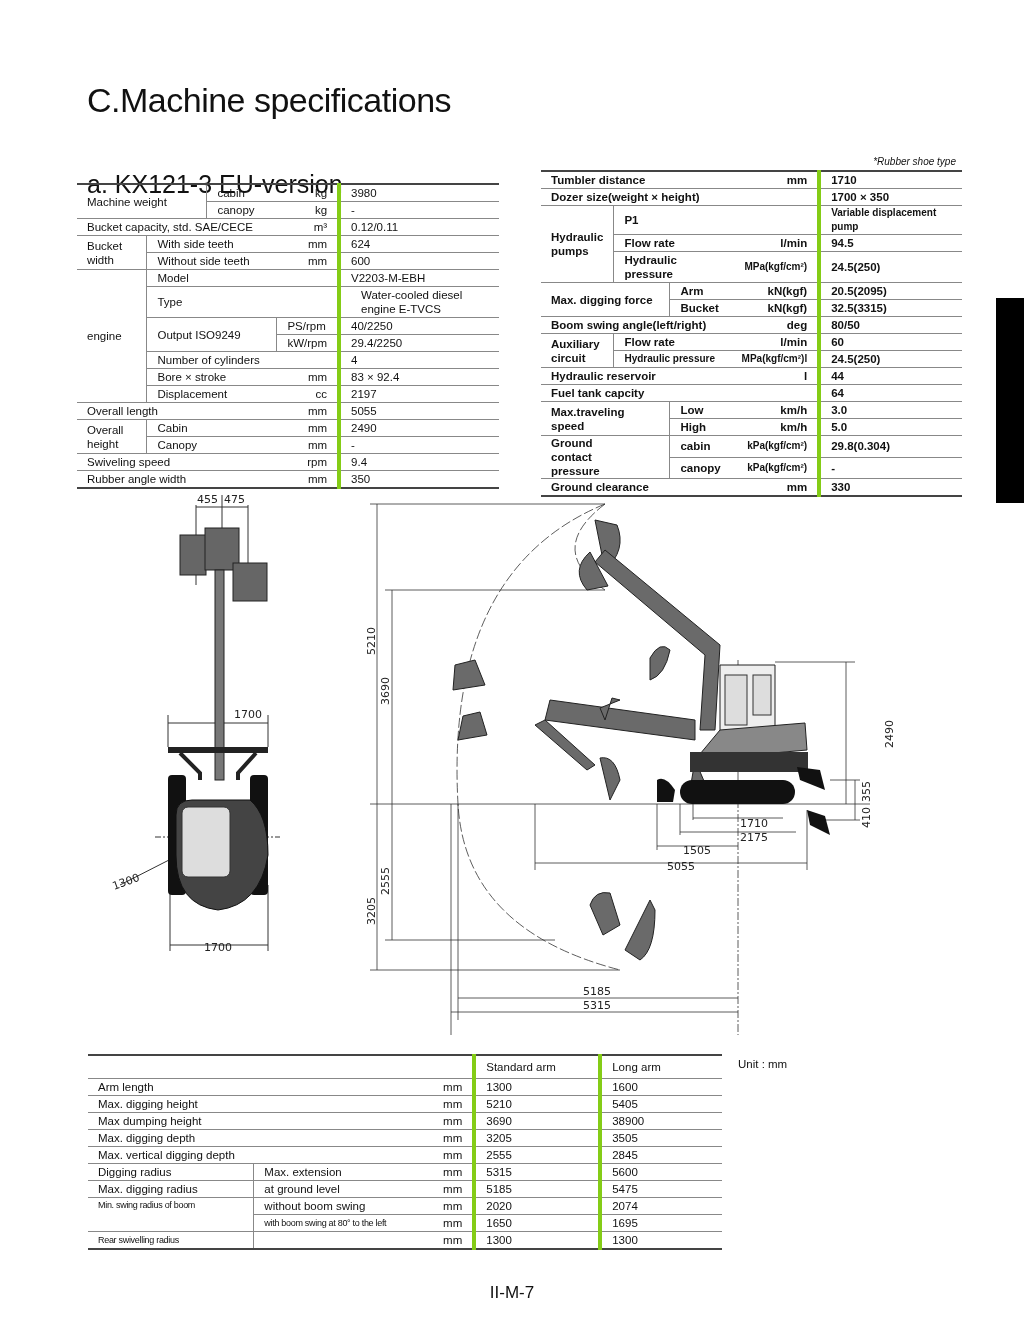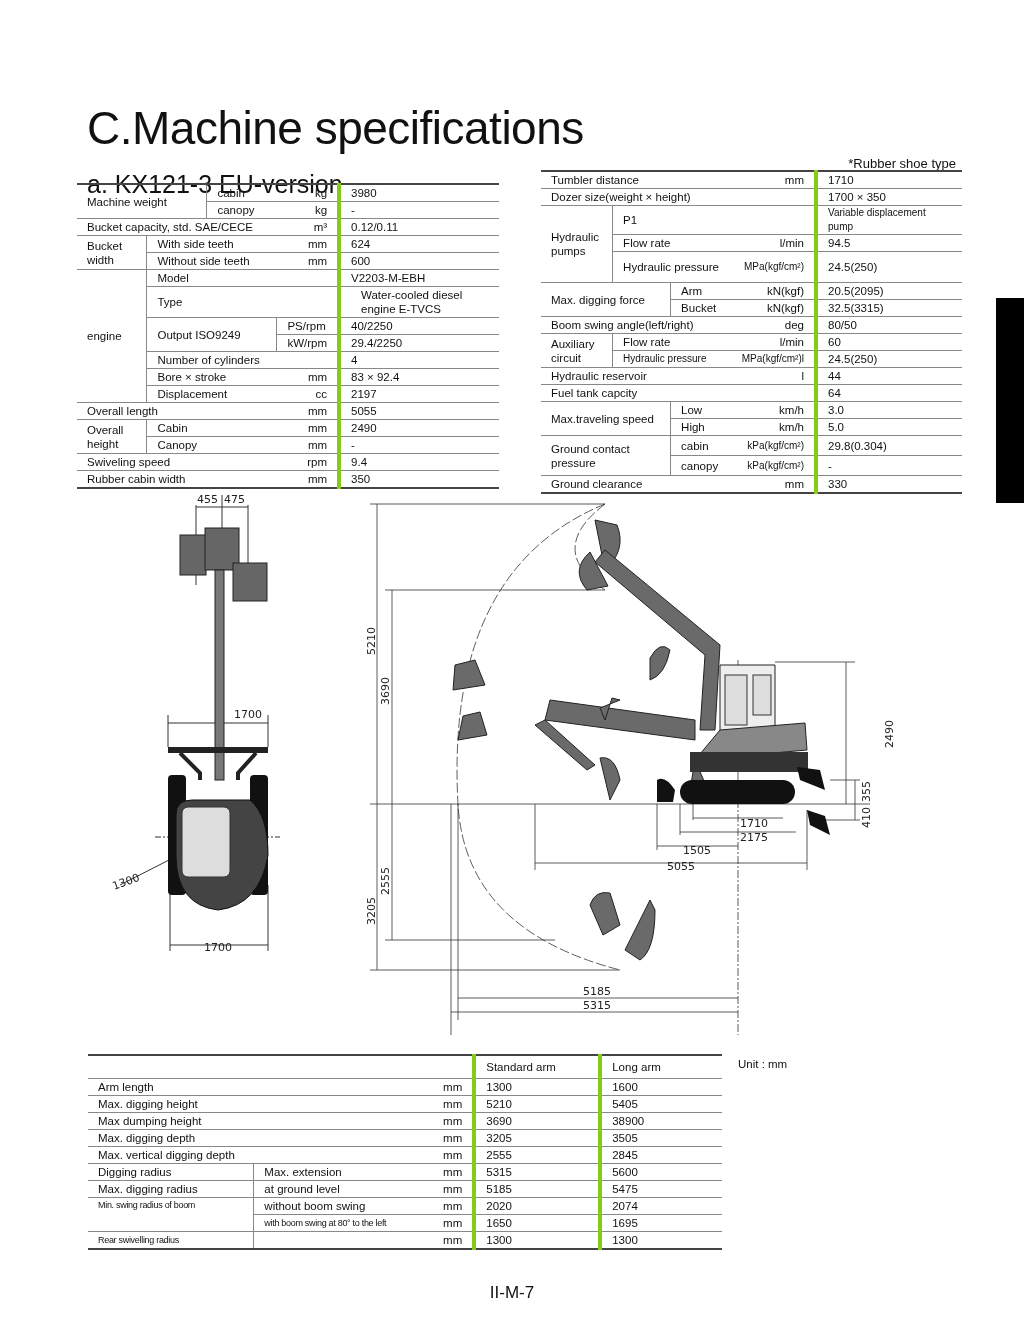"C.Machine specifications" .title { font-size: 46px -> 34px; margin-top: 28px -> none }
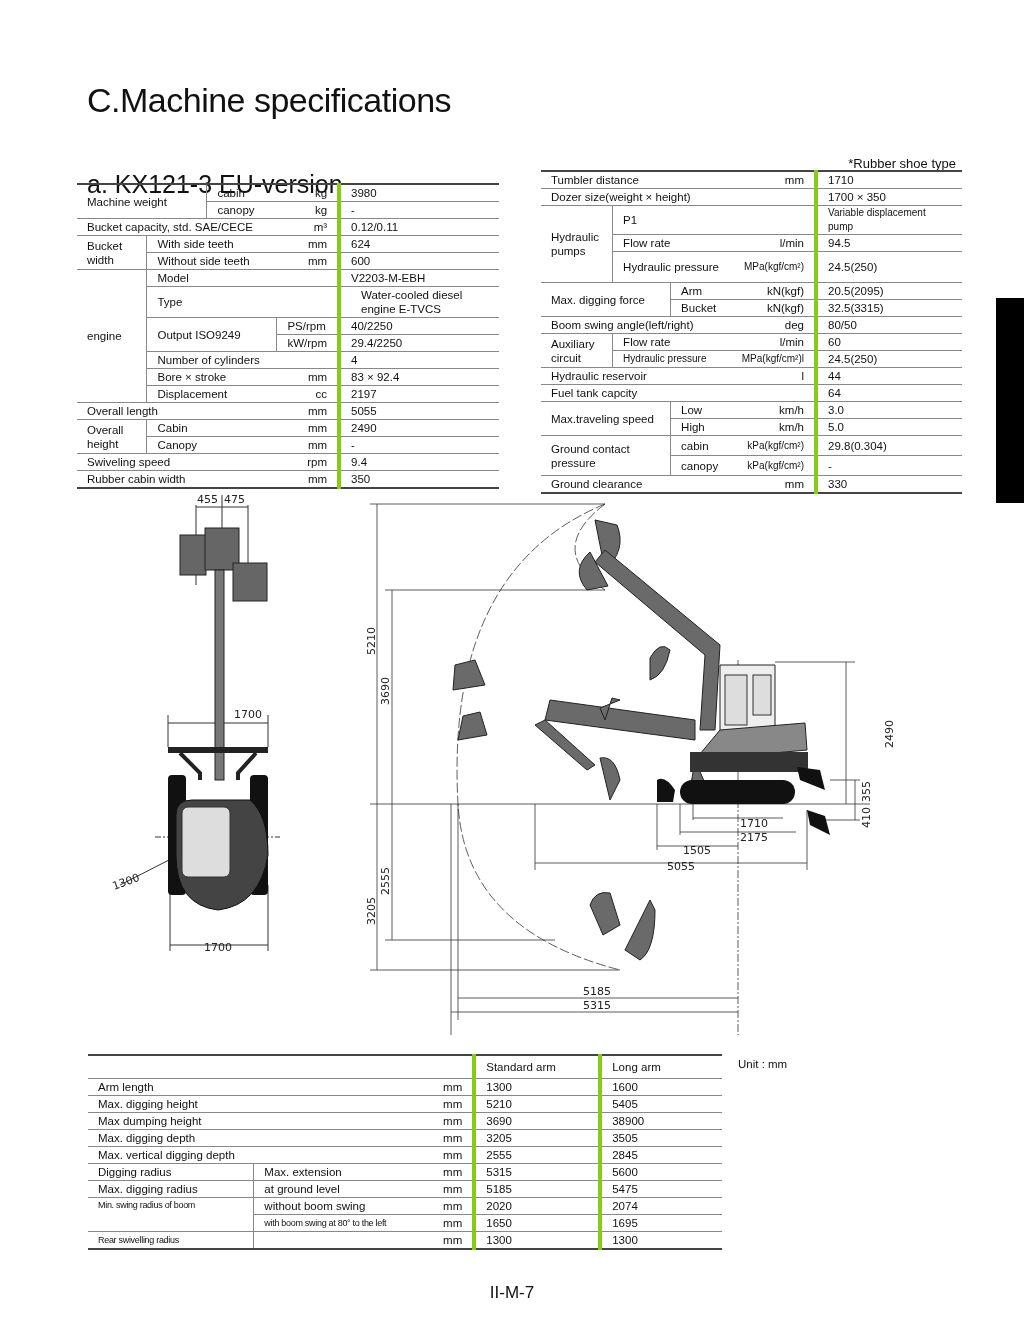"*Rubber shoe type" .note { font-size: 13px -> 10px; font-style: none -> italic }
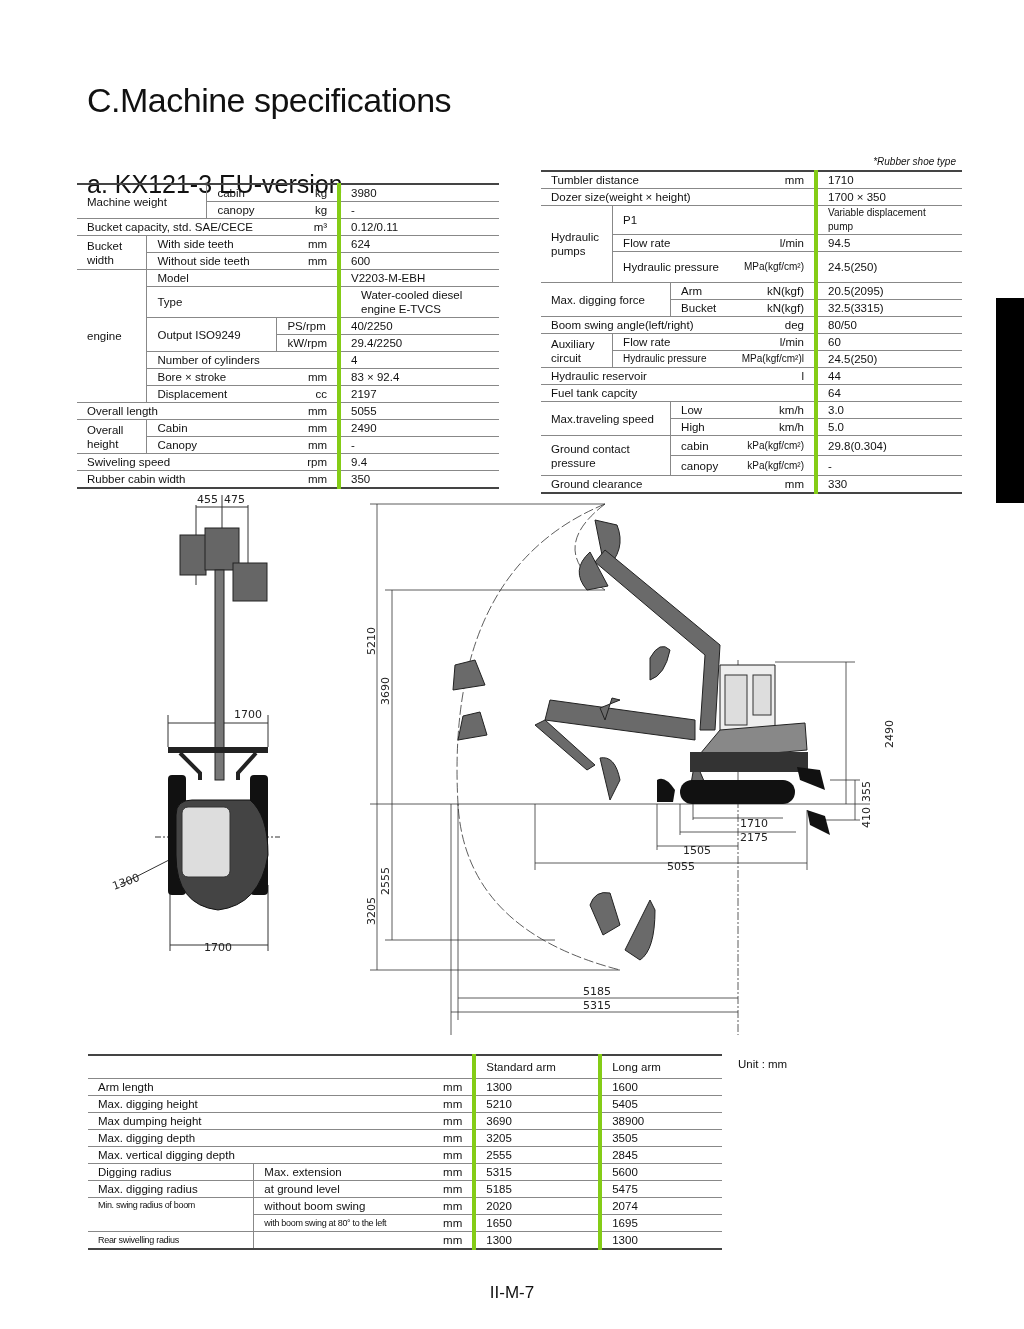"Tumbler distance" #right-table { font-weight: none -> bold }
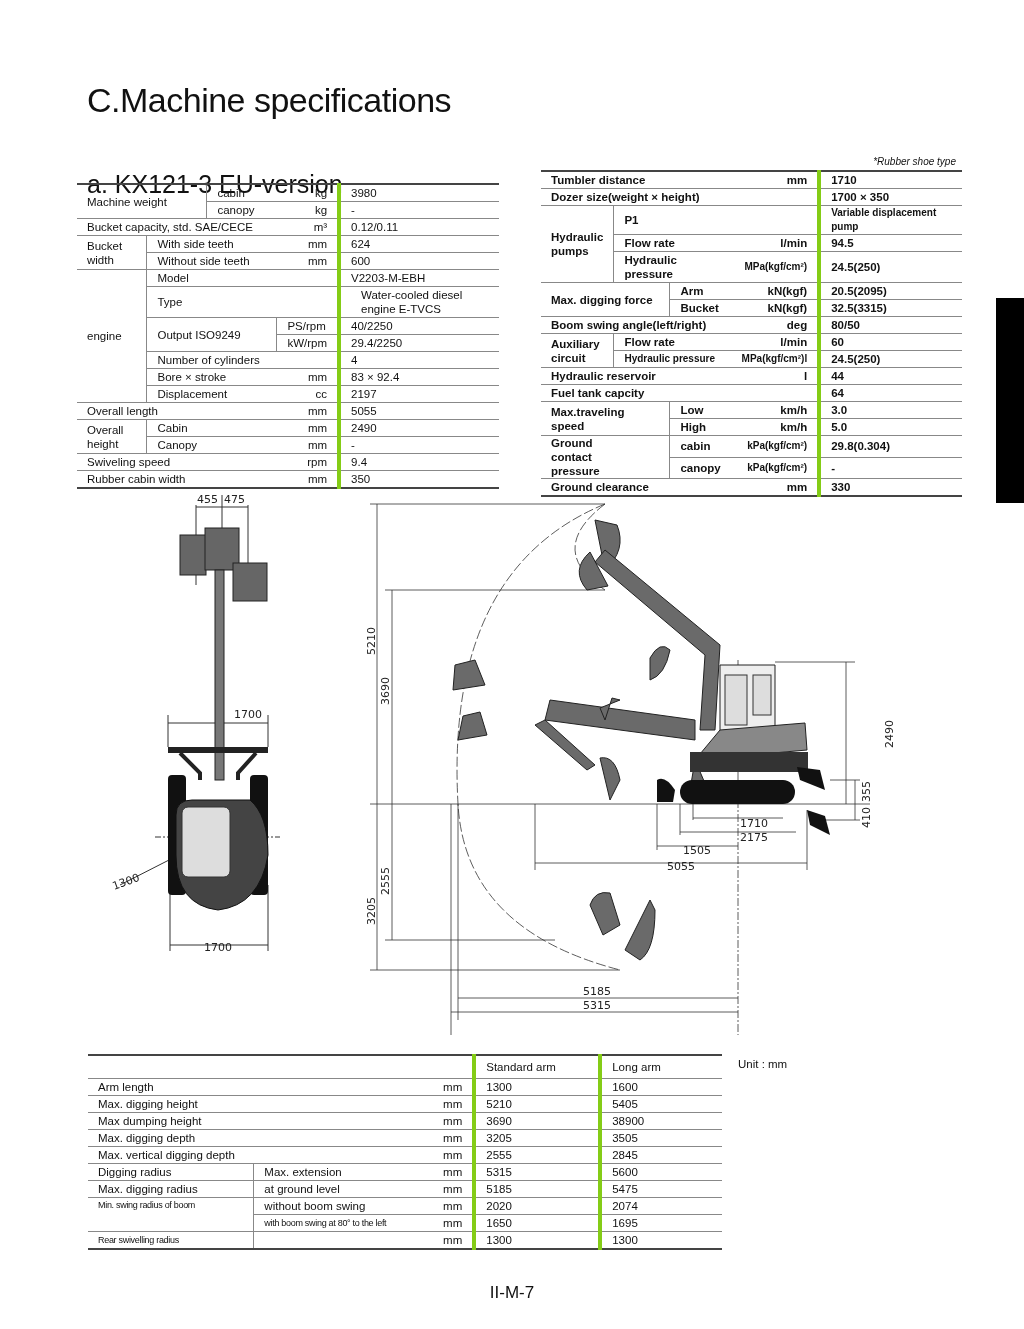"Rubber cabin width" td { text: cabin -> angle }
